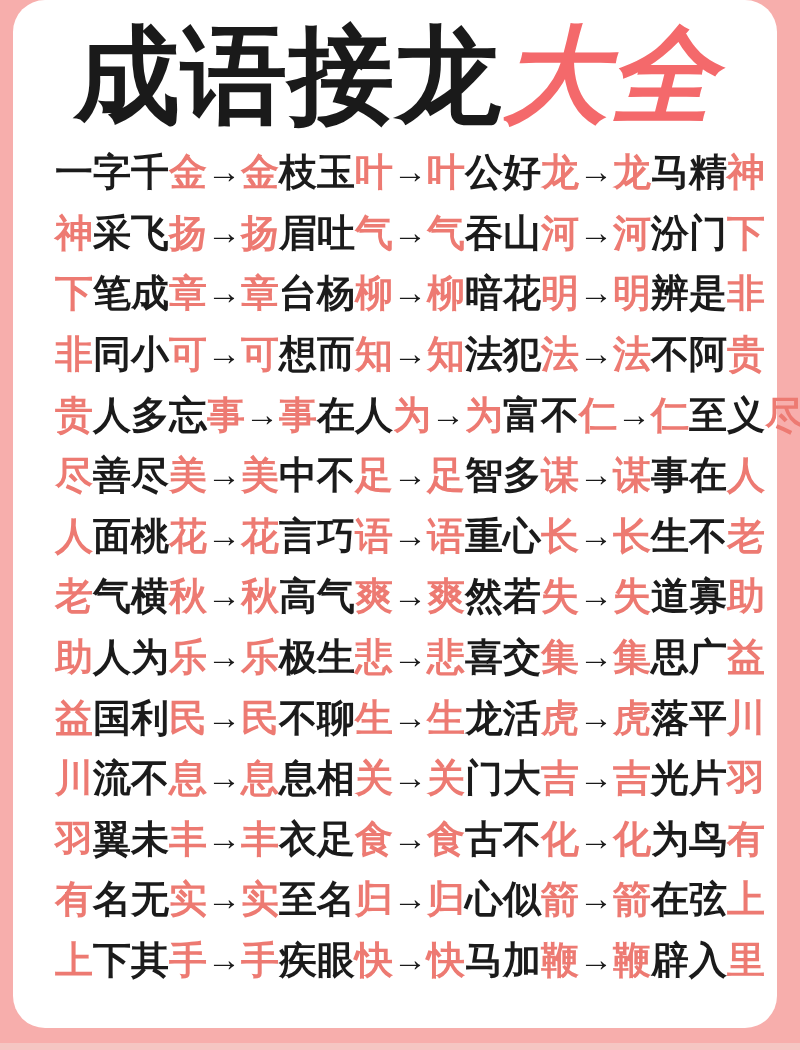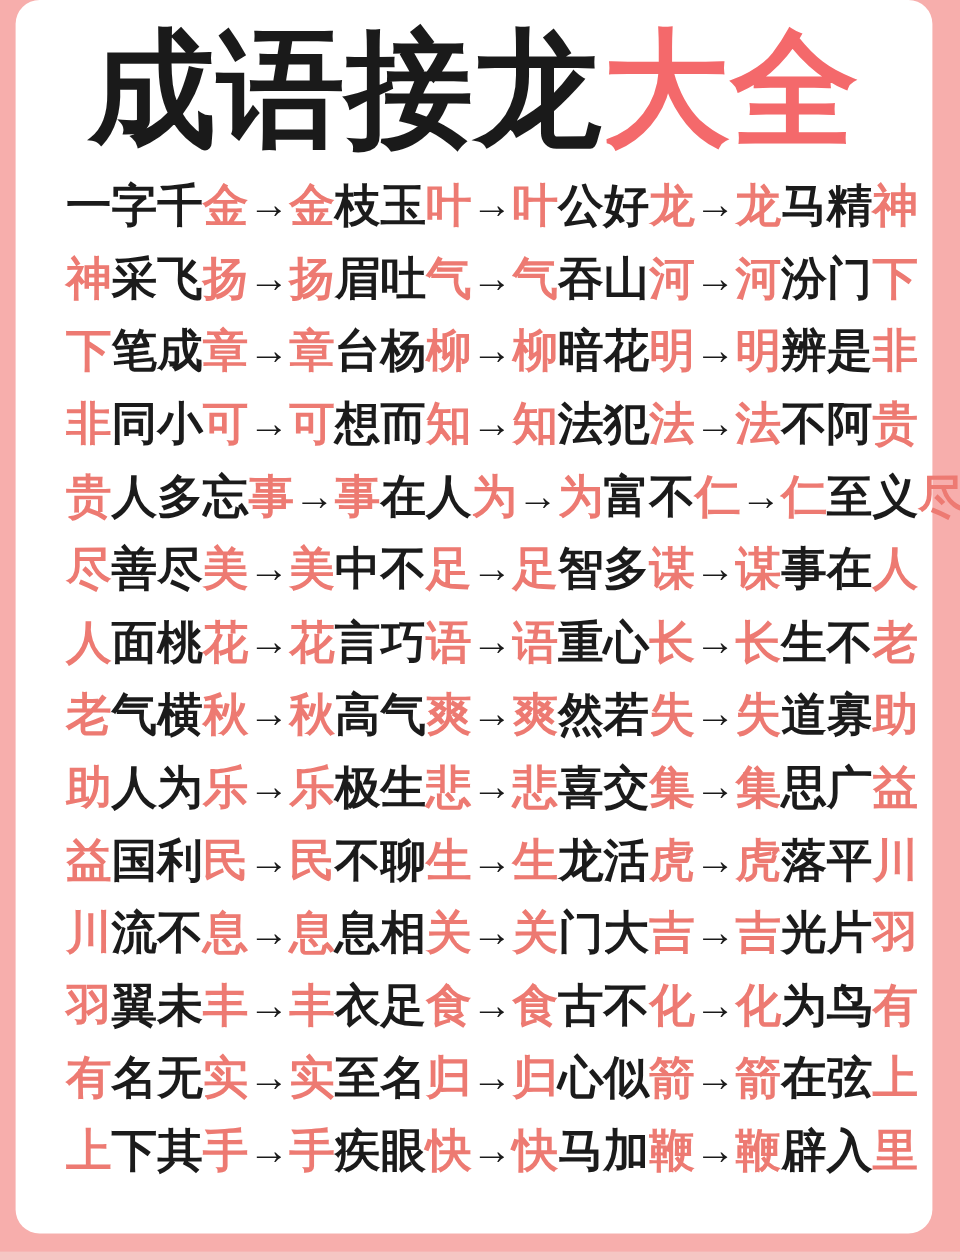"成语接龙" .card { border-radius: 20px -> 32px }
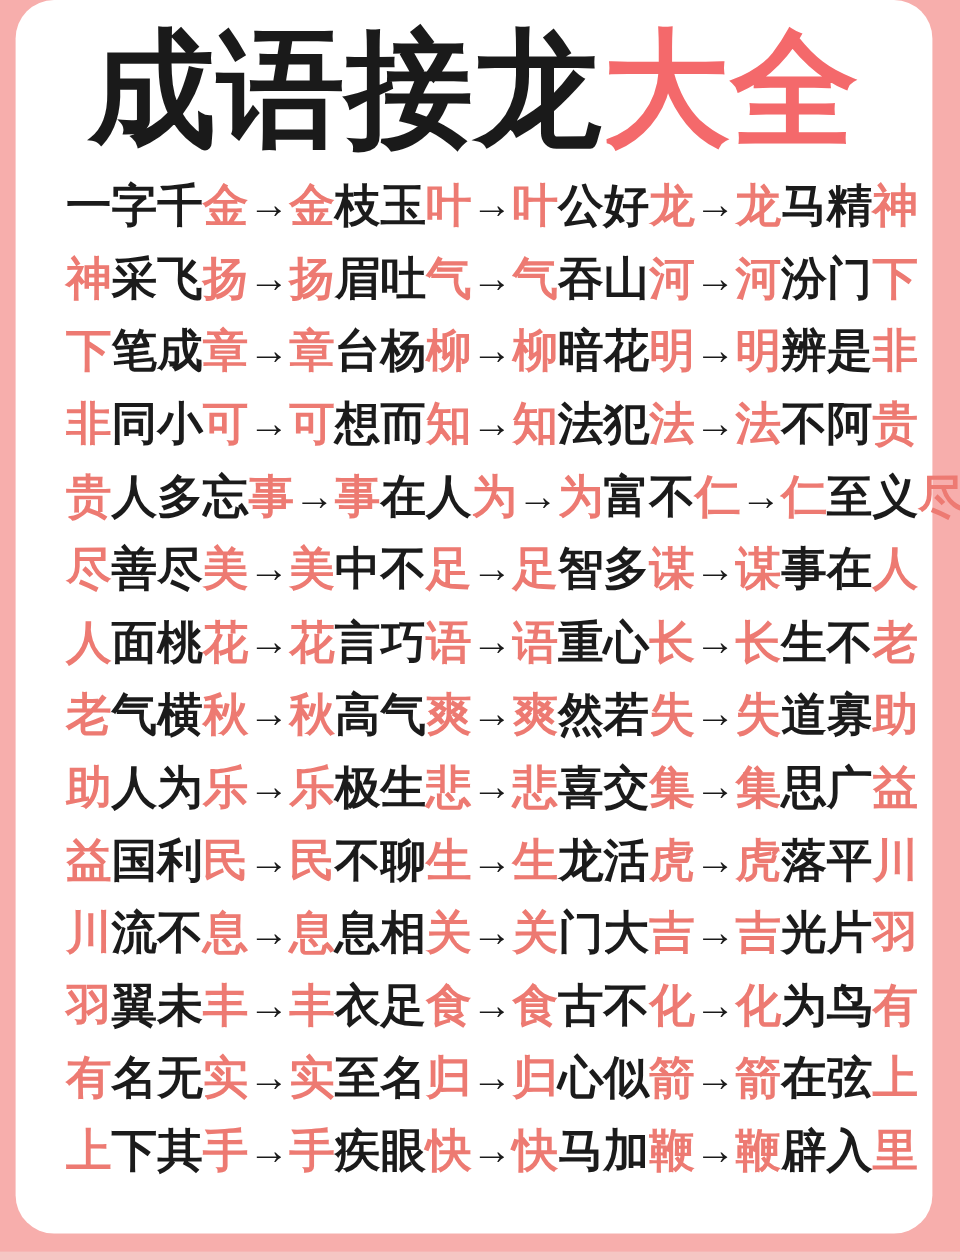"大全" .title .red { font-style: none -> italic }
